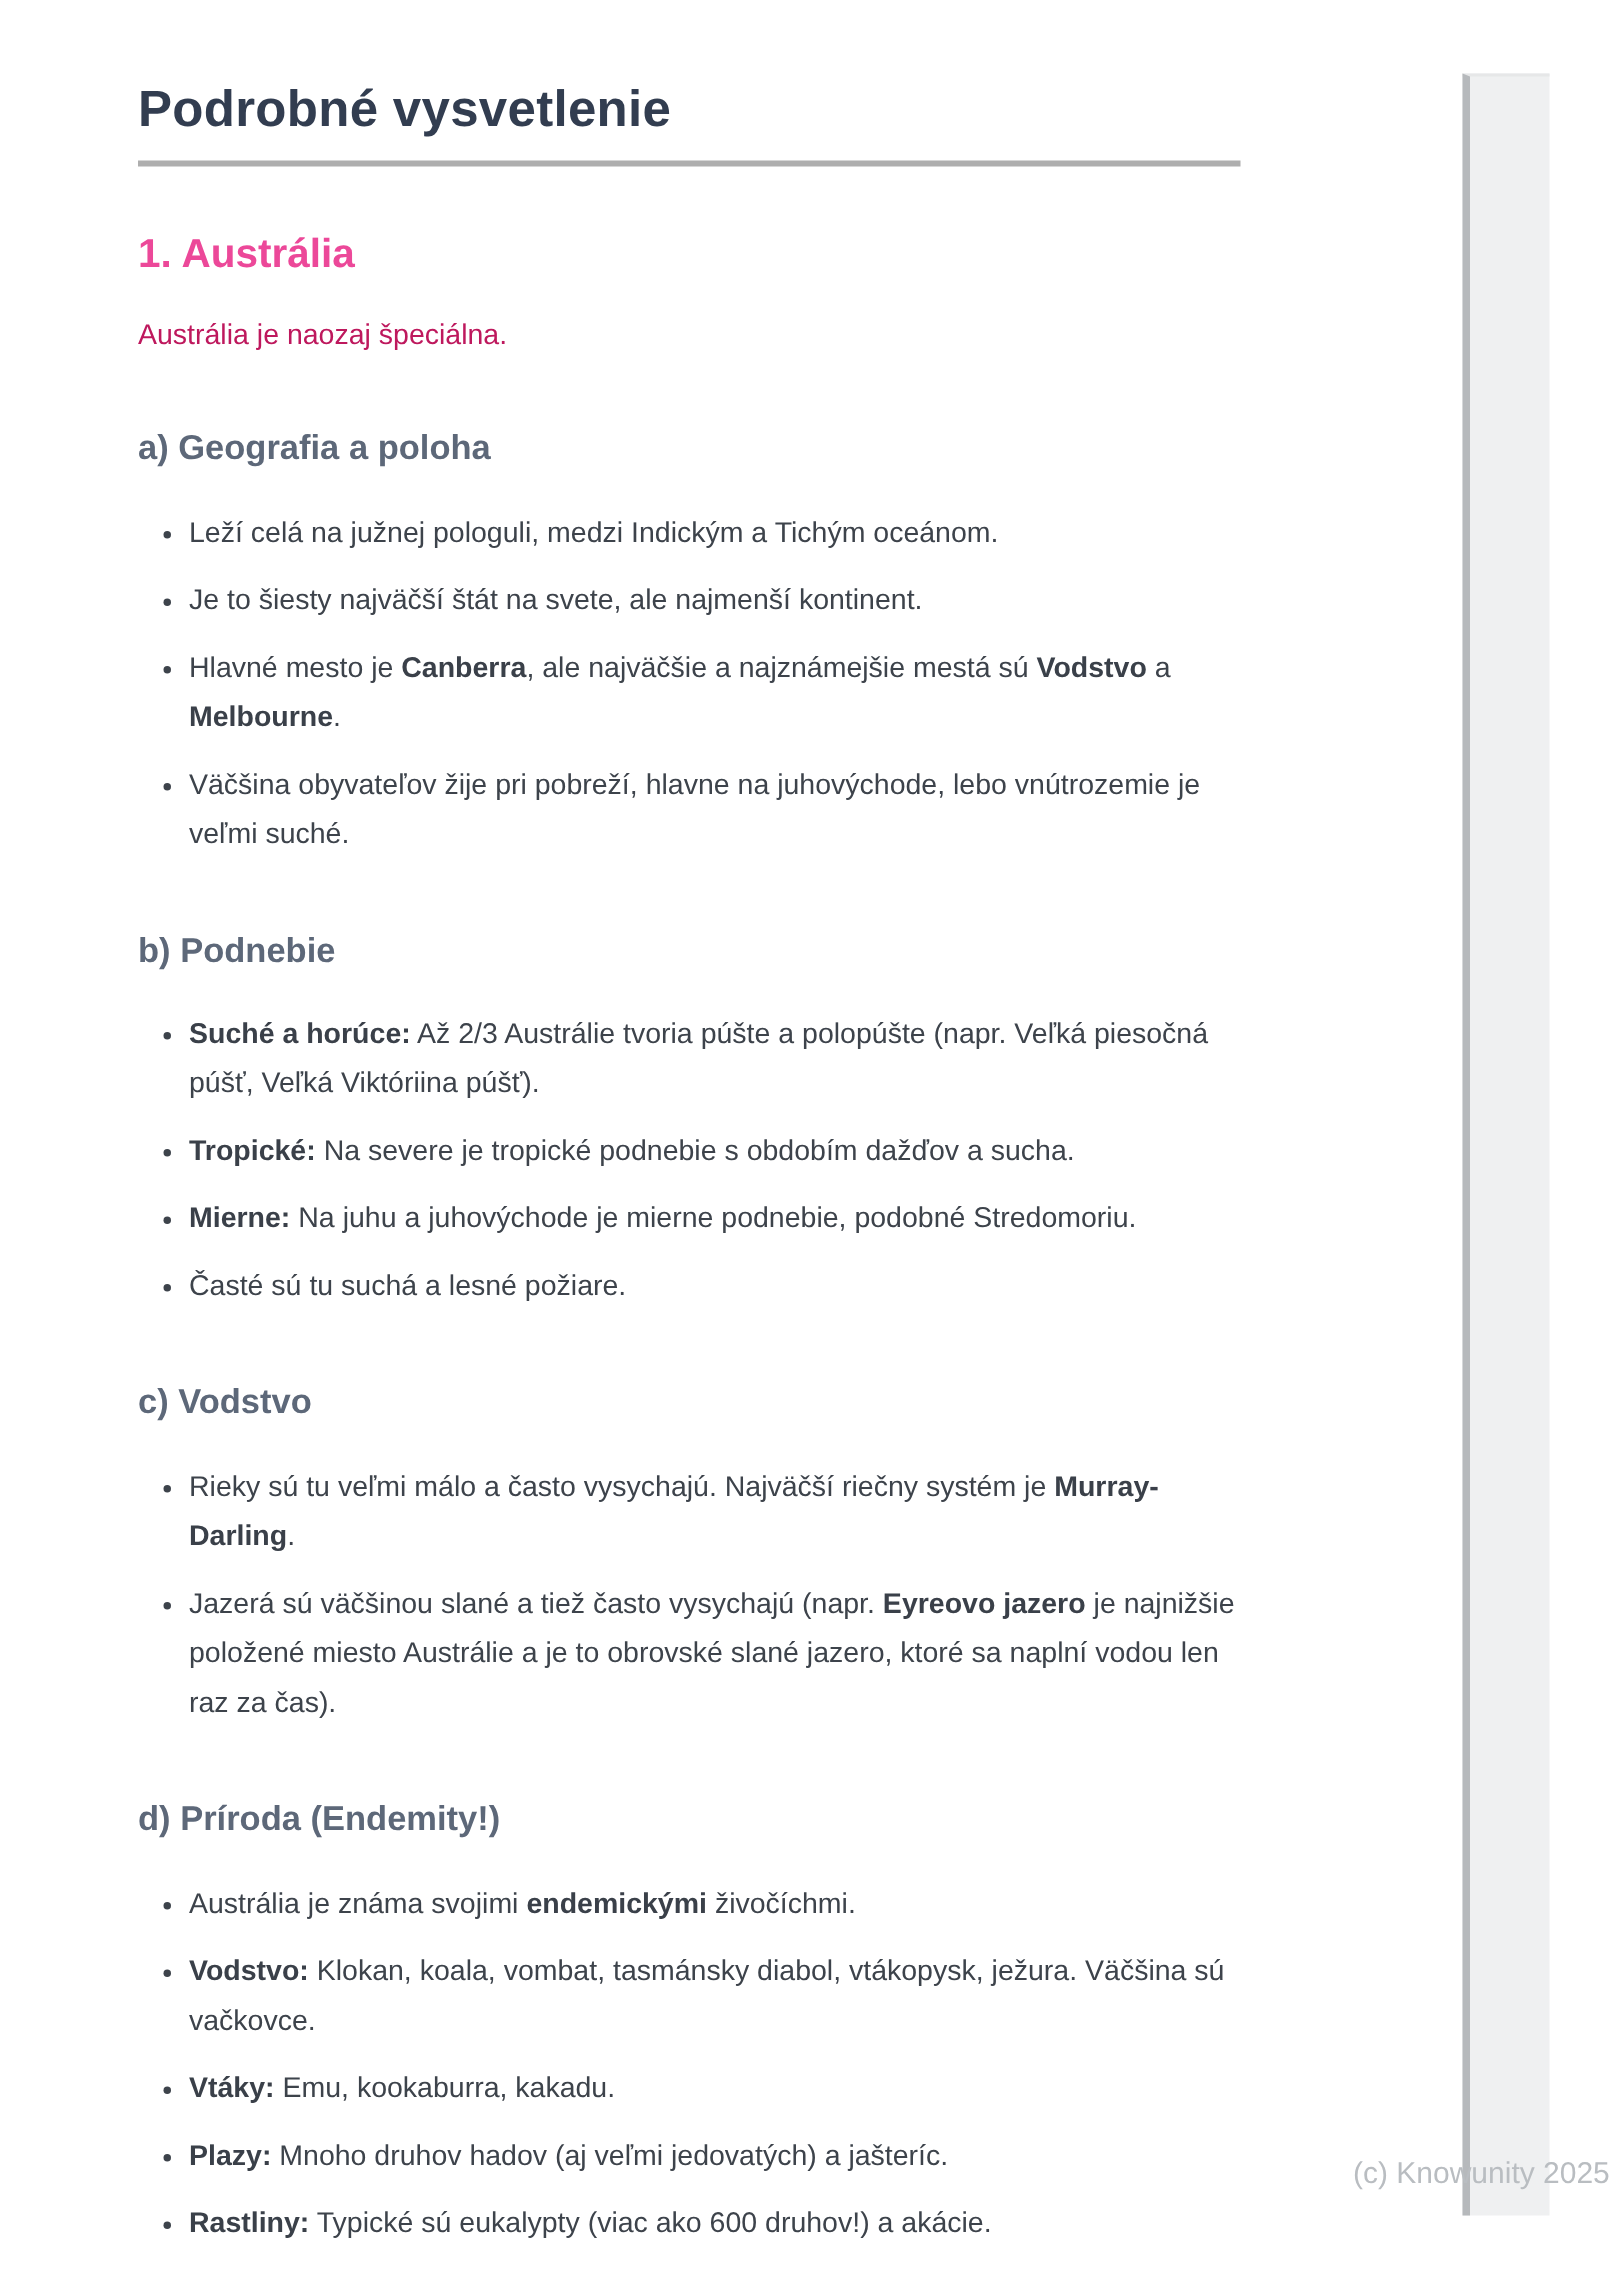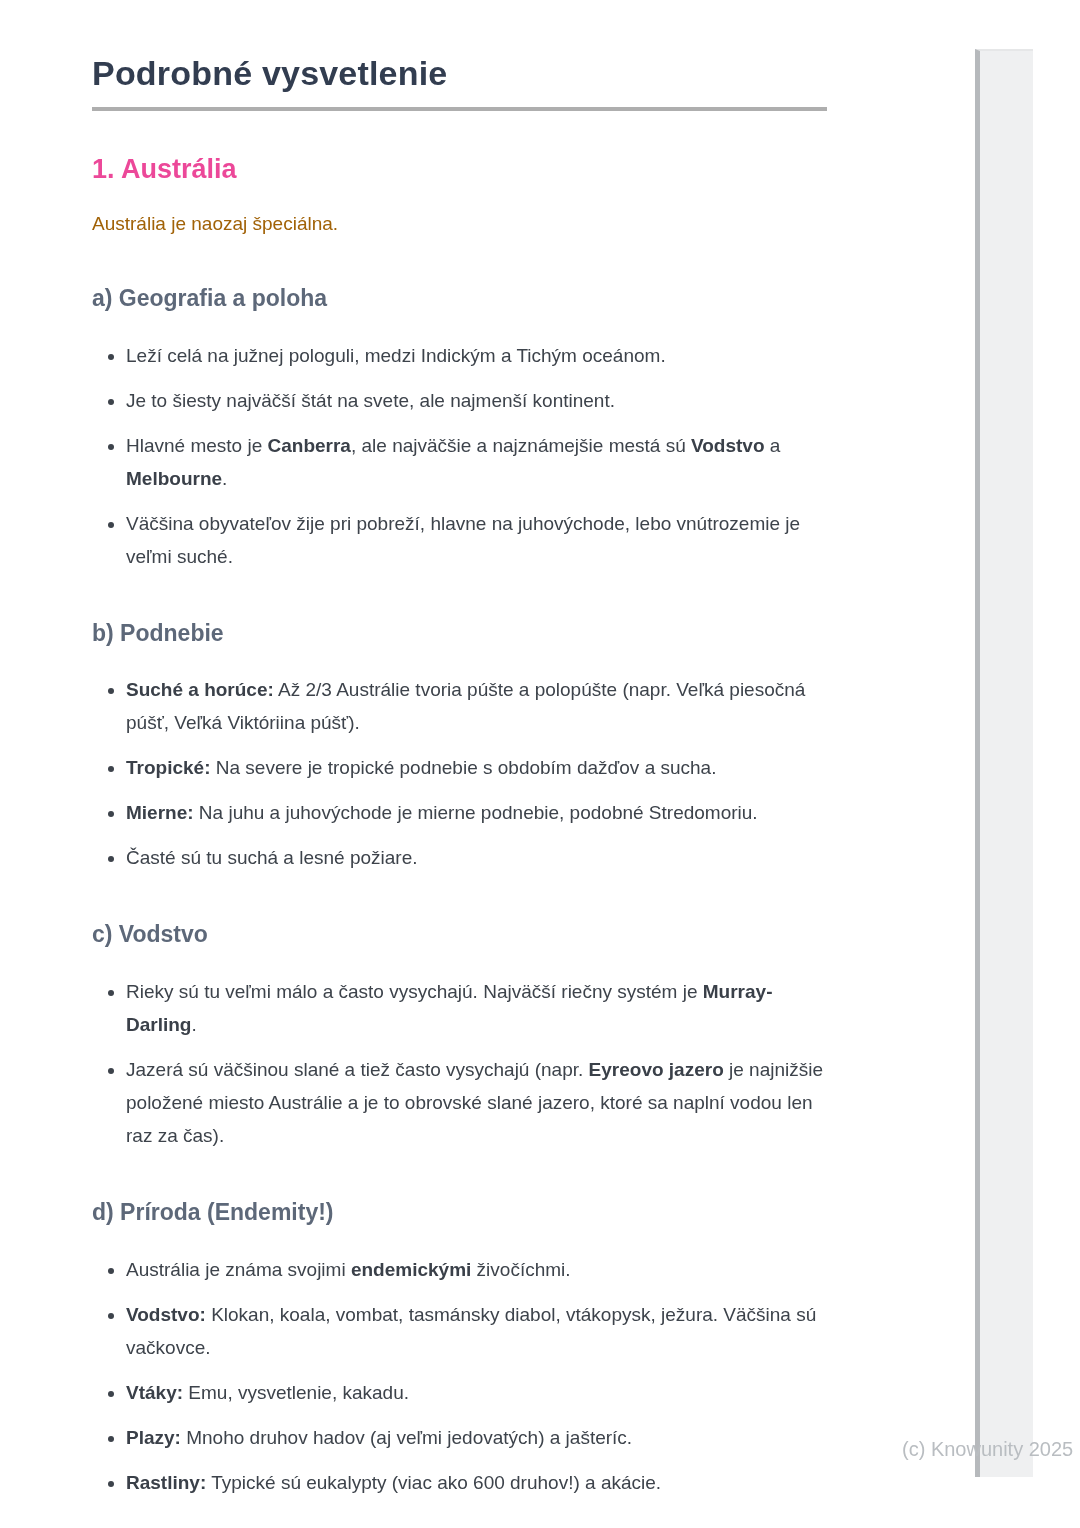"Austrália je naozaj špeciálna." p.intro { color: #a16207 -> #be185d }
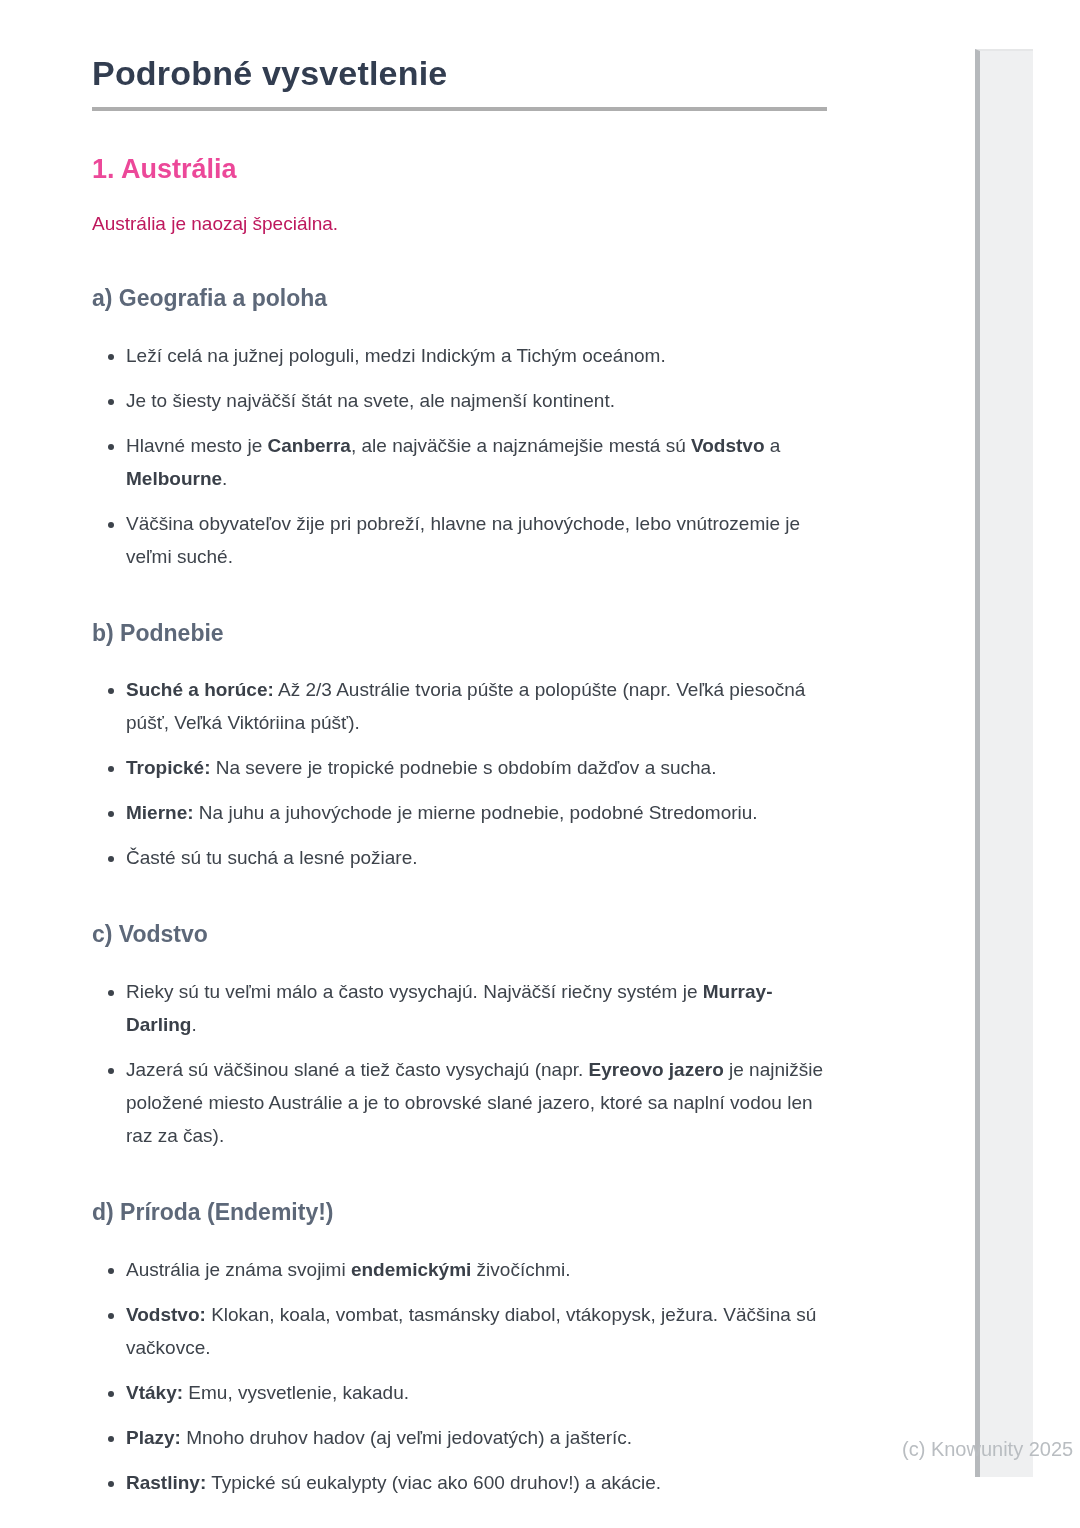"Emu, vysvetlenie, kakadu." span { text: vysvetlenie -> kookaburra }
